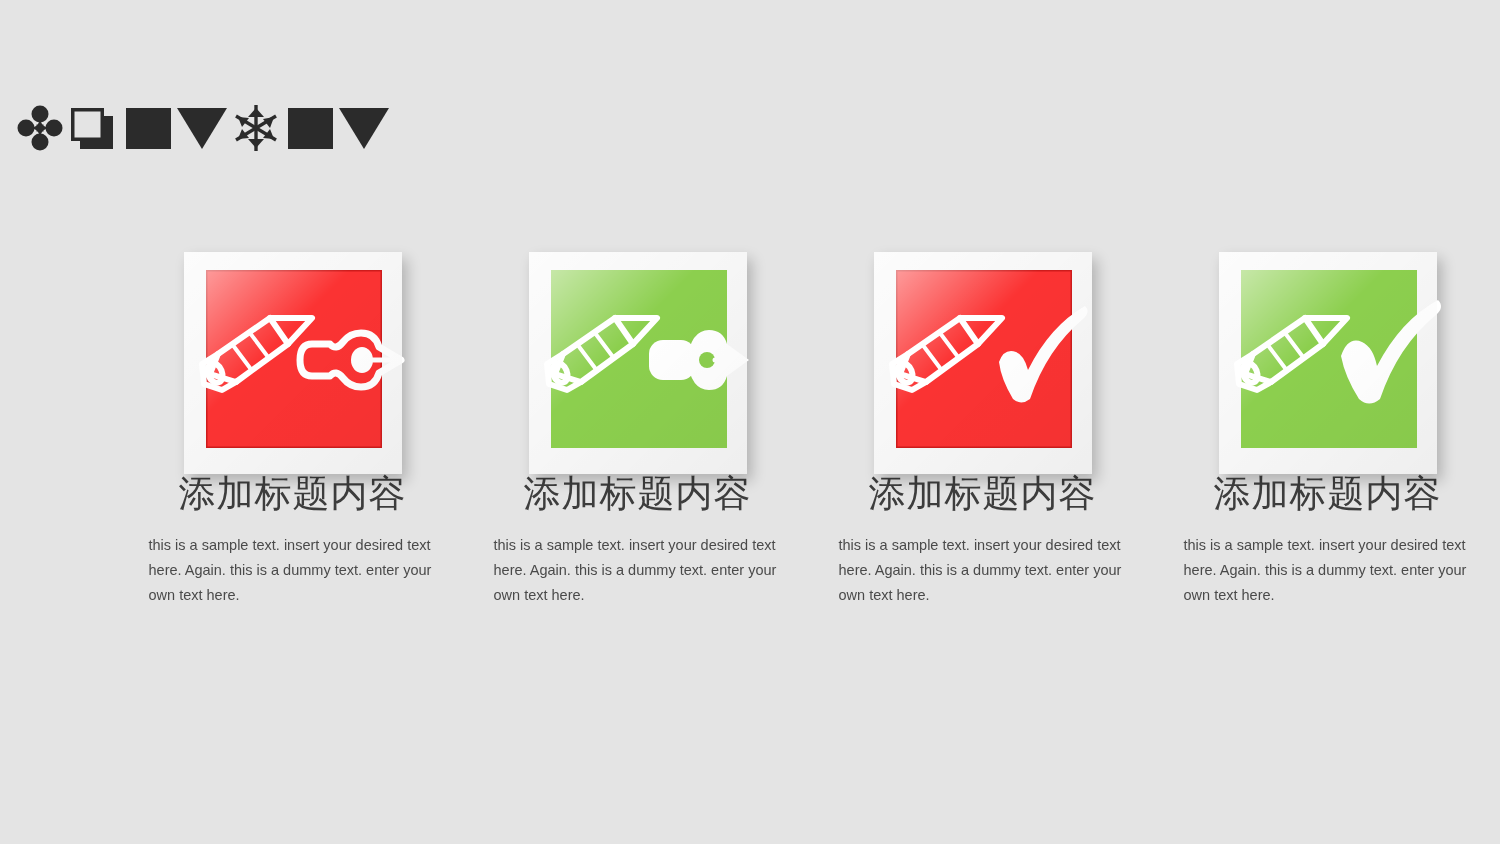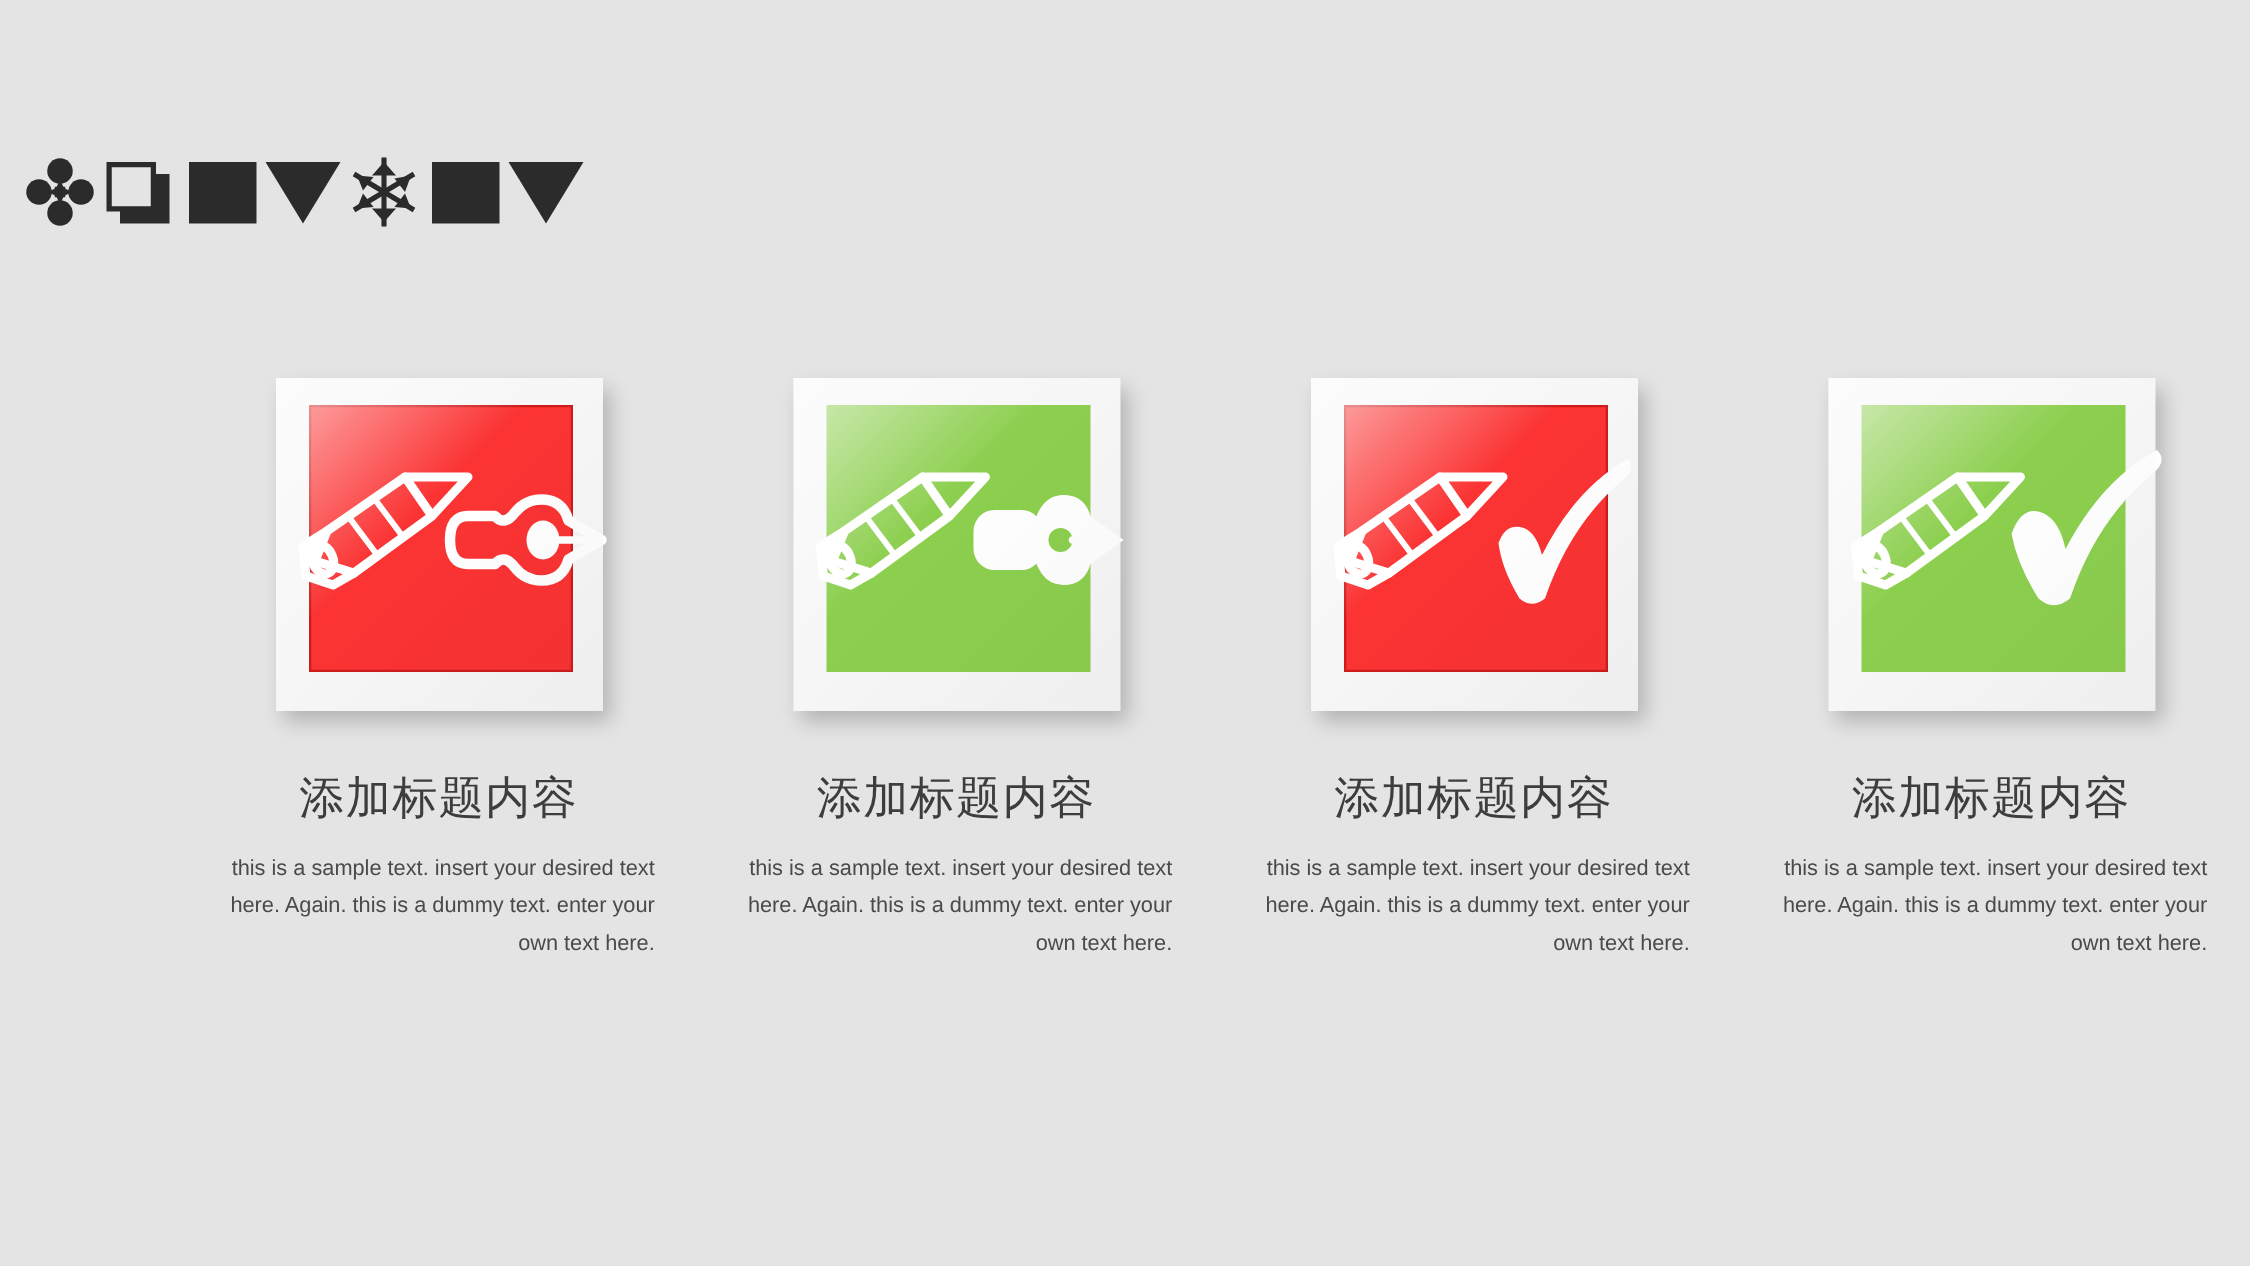"添加标题内容" .card-title { font-size: 30px -> 37px; margin-top: 42px -> none }
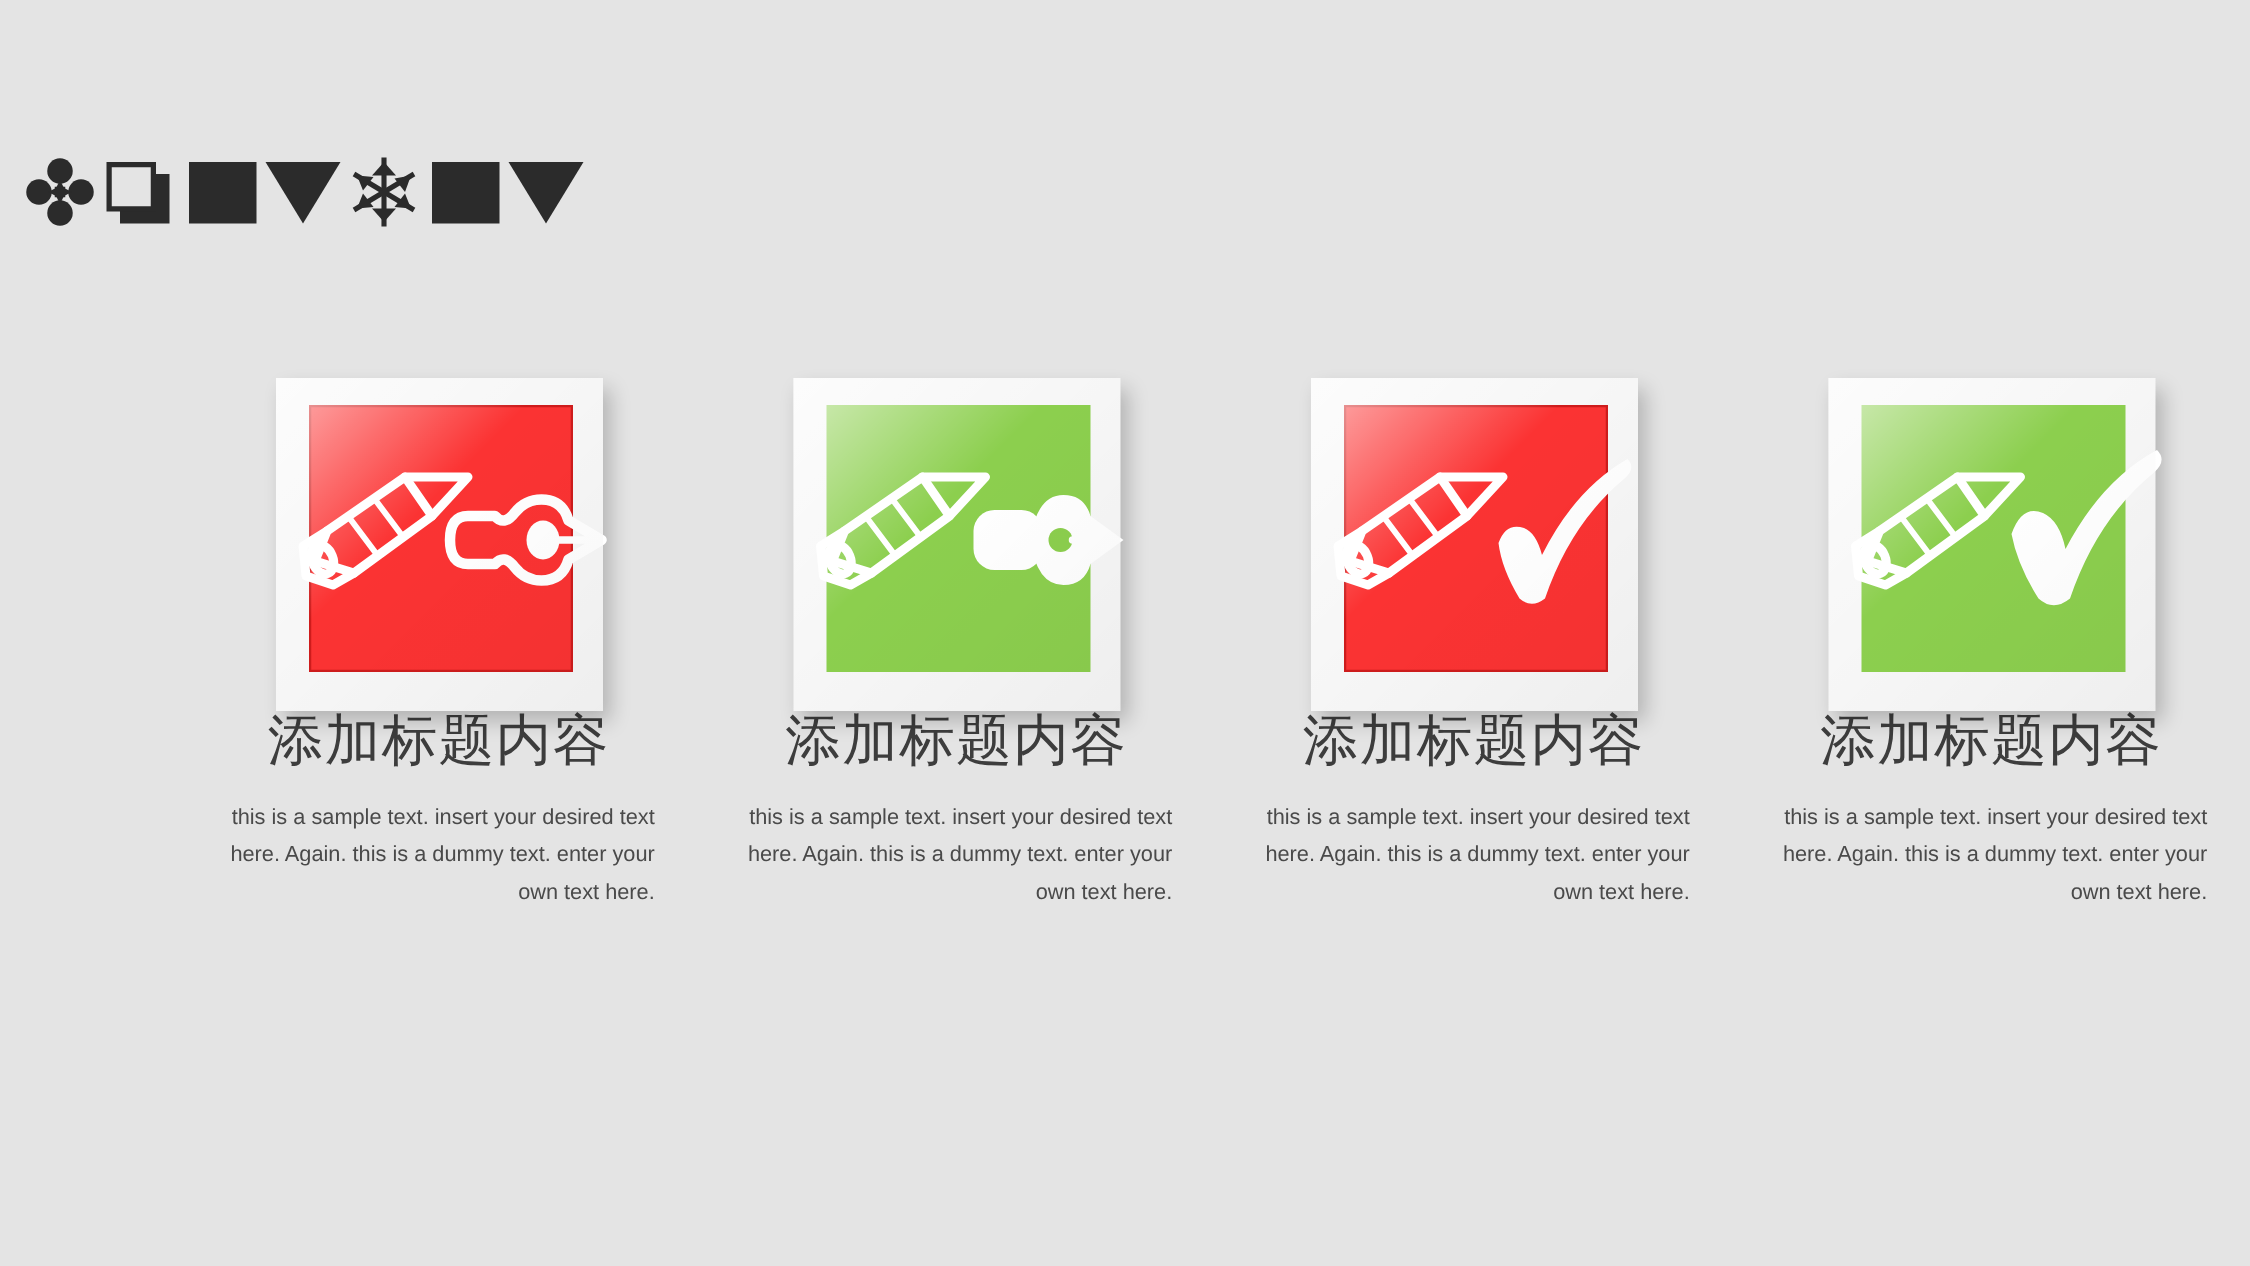"this is a sample text." .card-body { text-align: right -> left }
